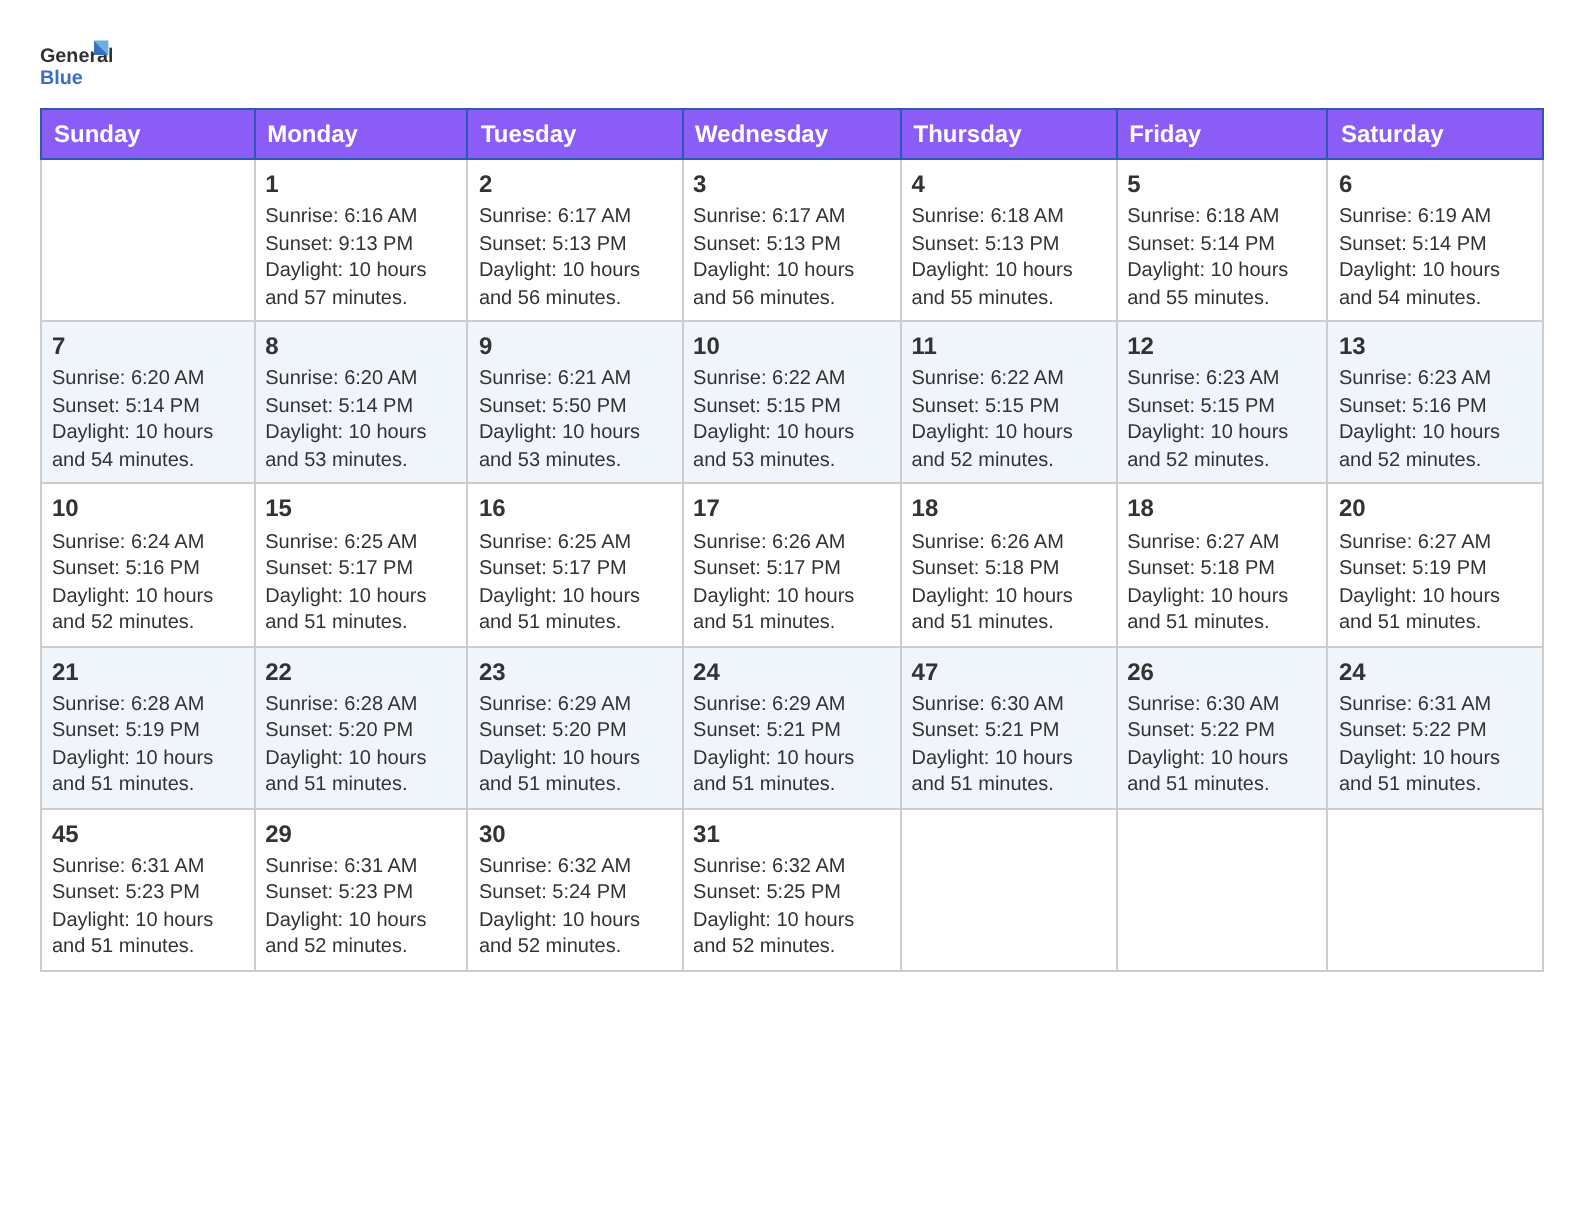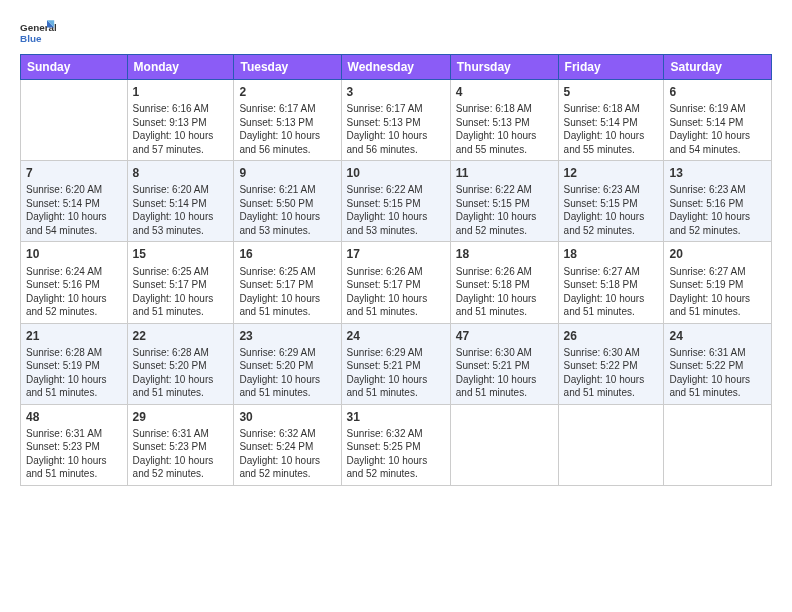"48" span.day-num { text: 48 -> 45 }
